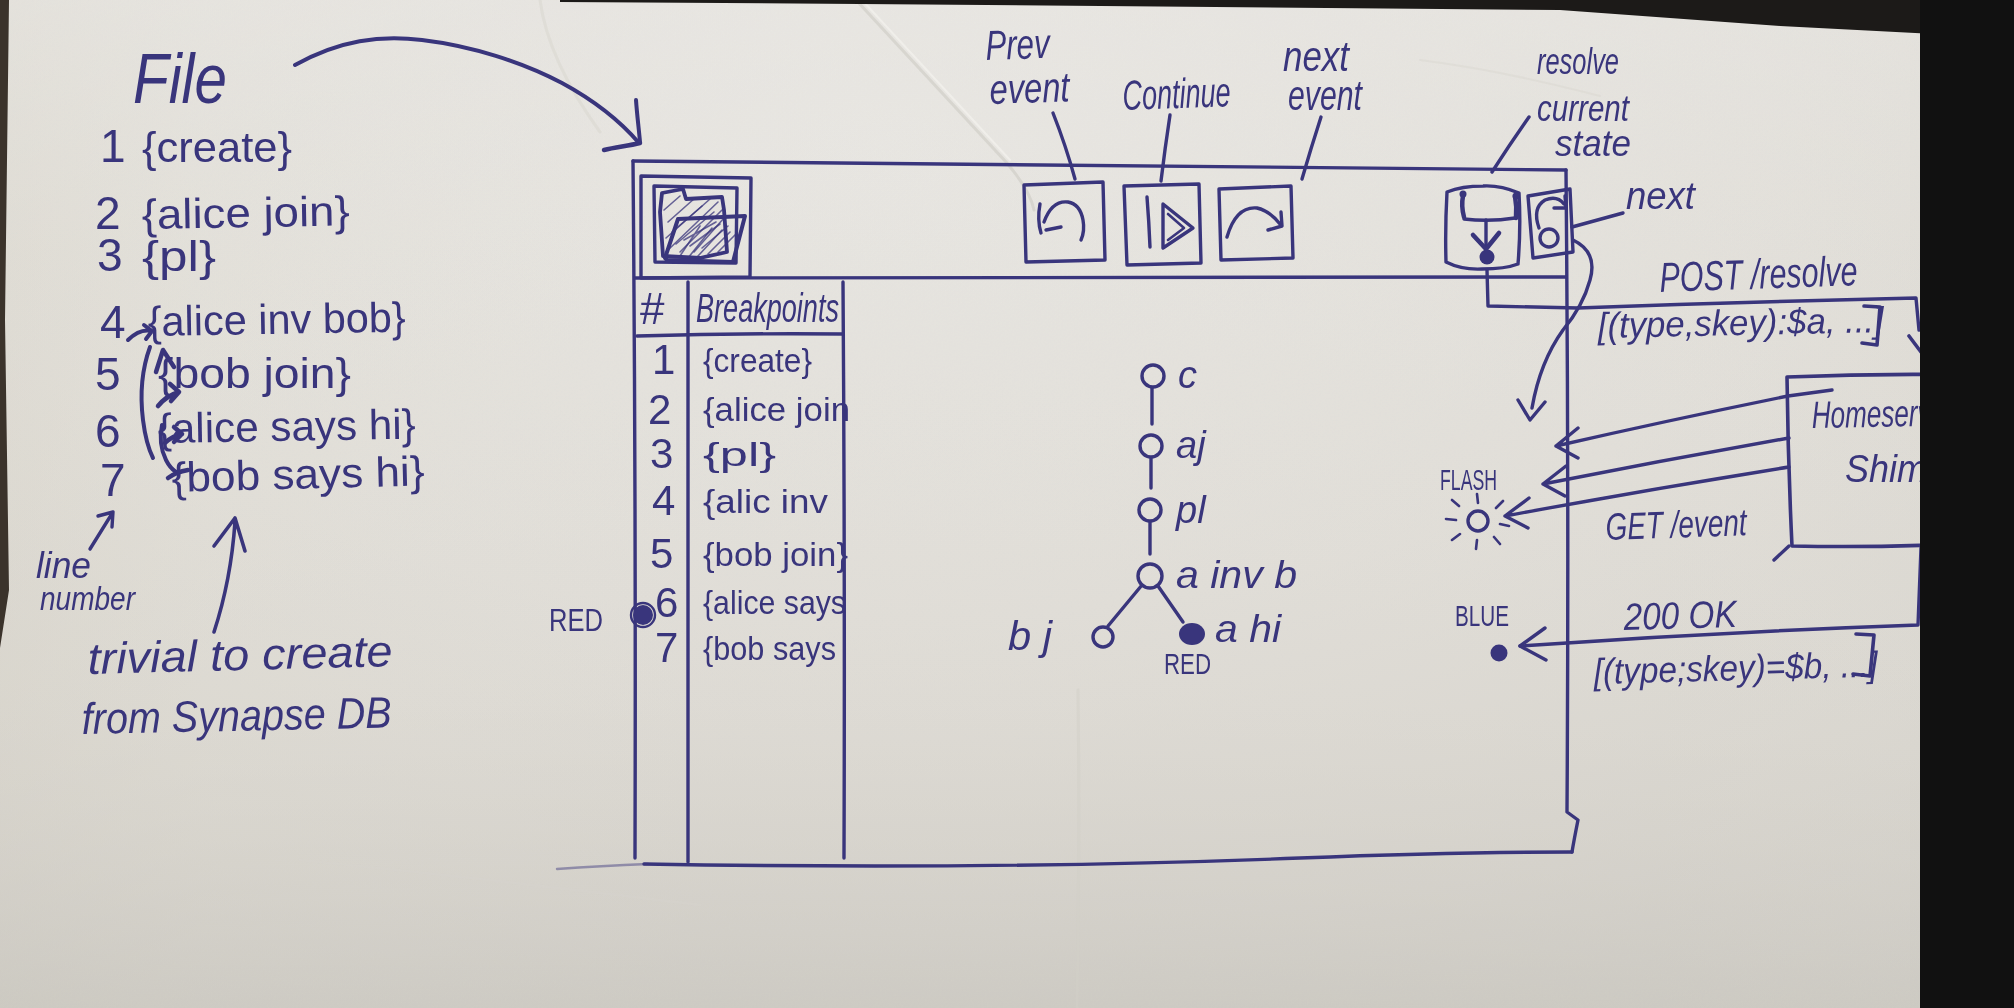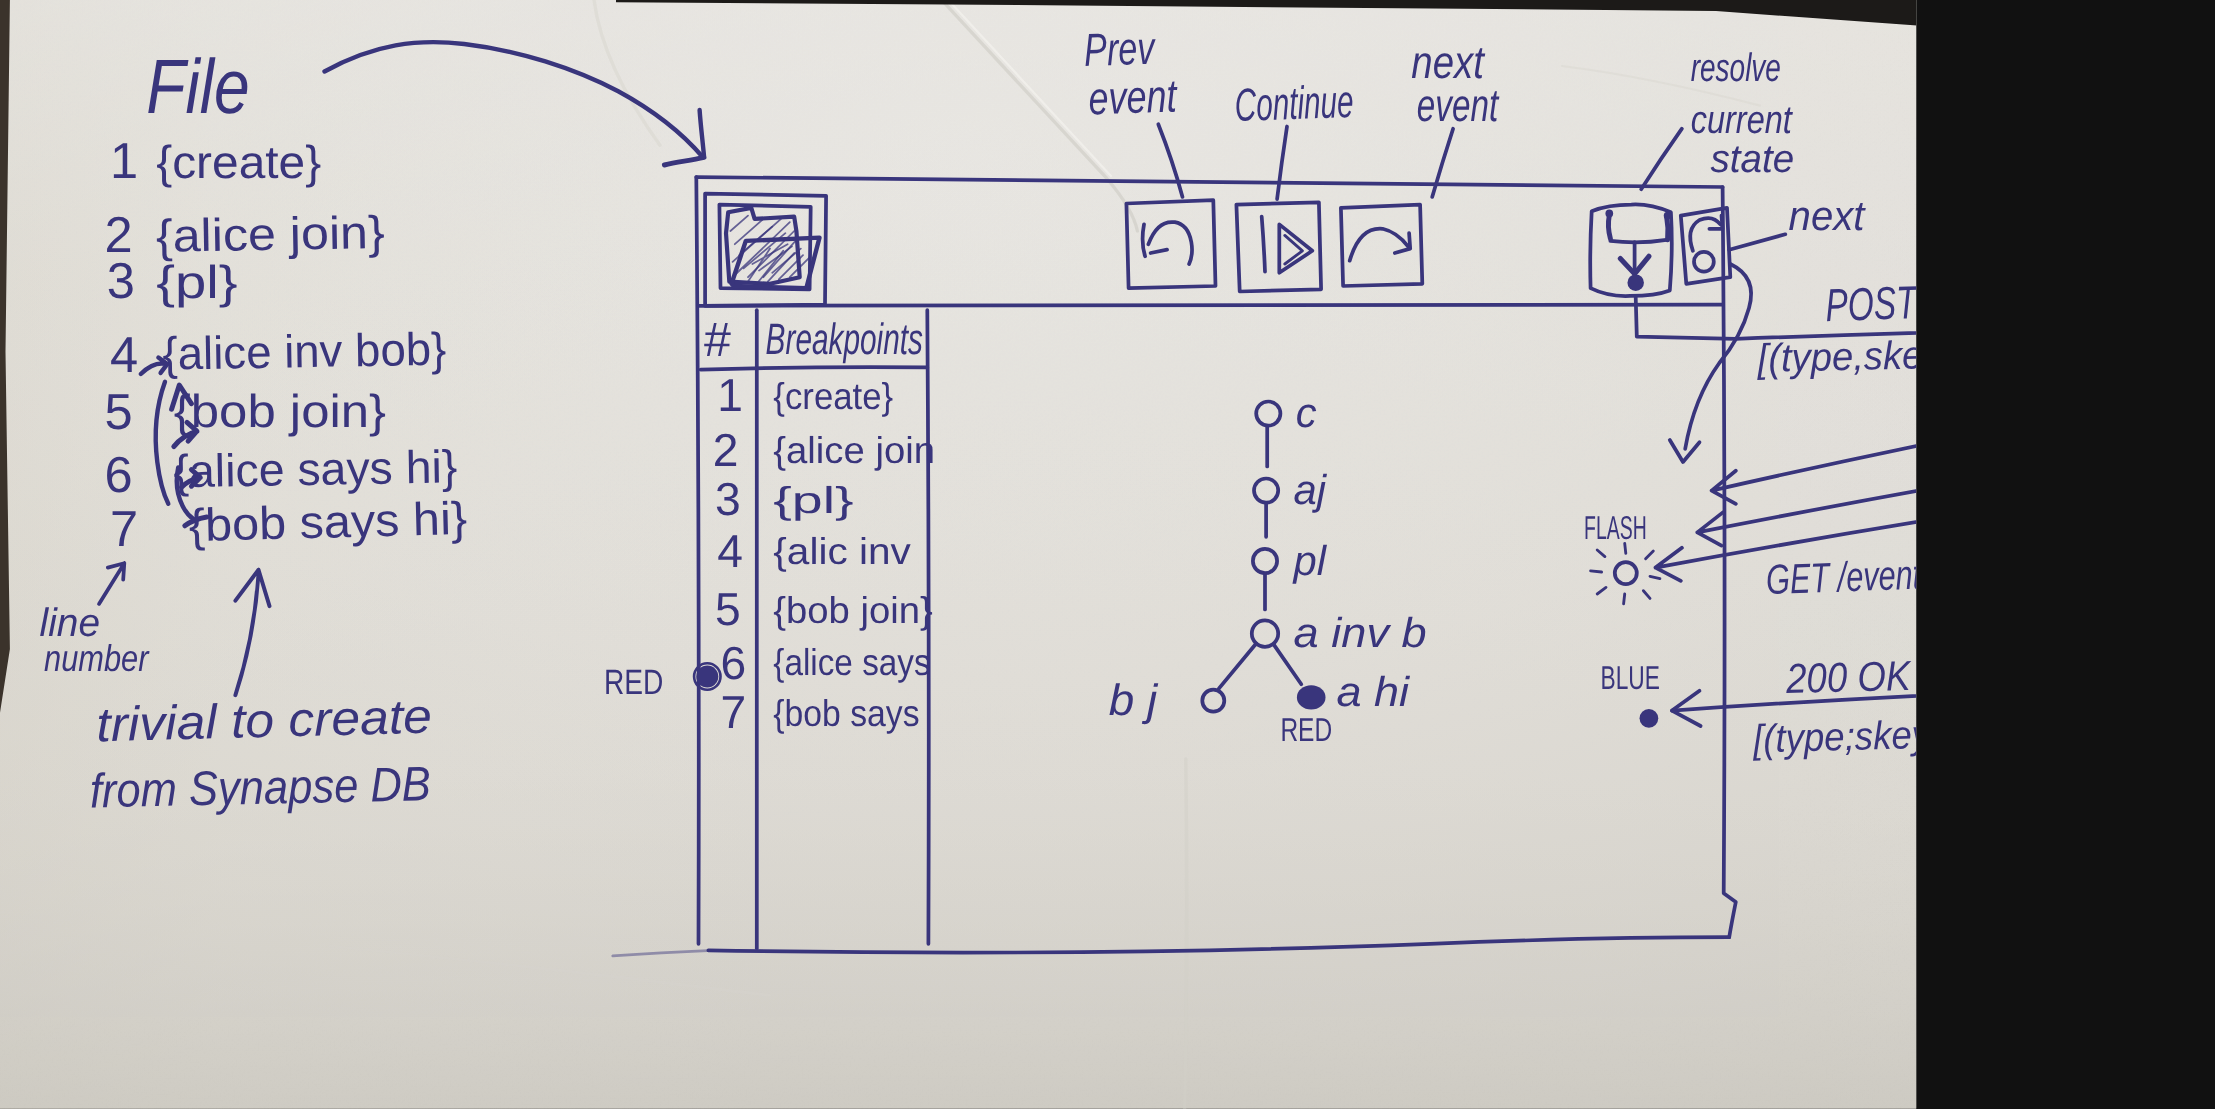"File" #wrap { width: 1742px -> 1920px }
